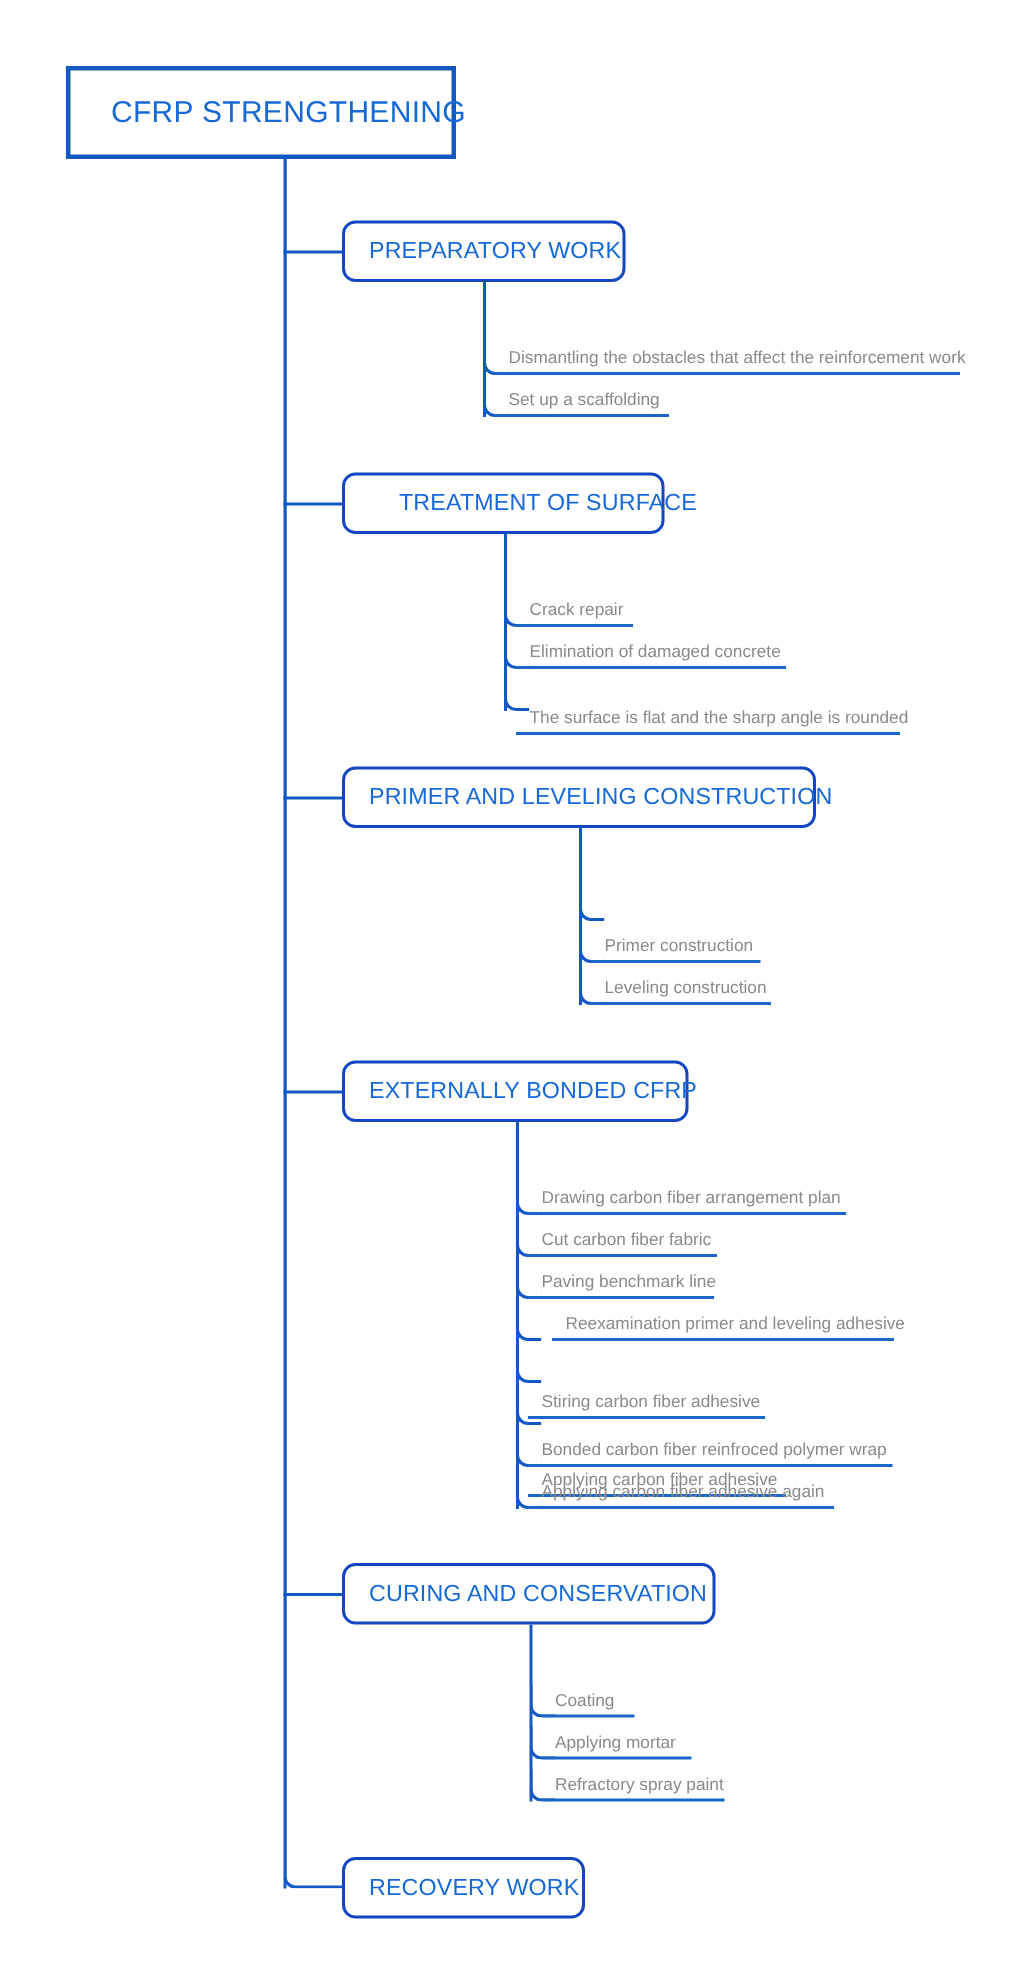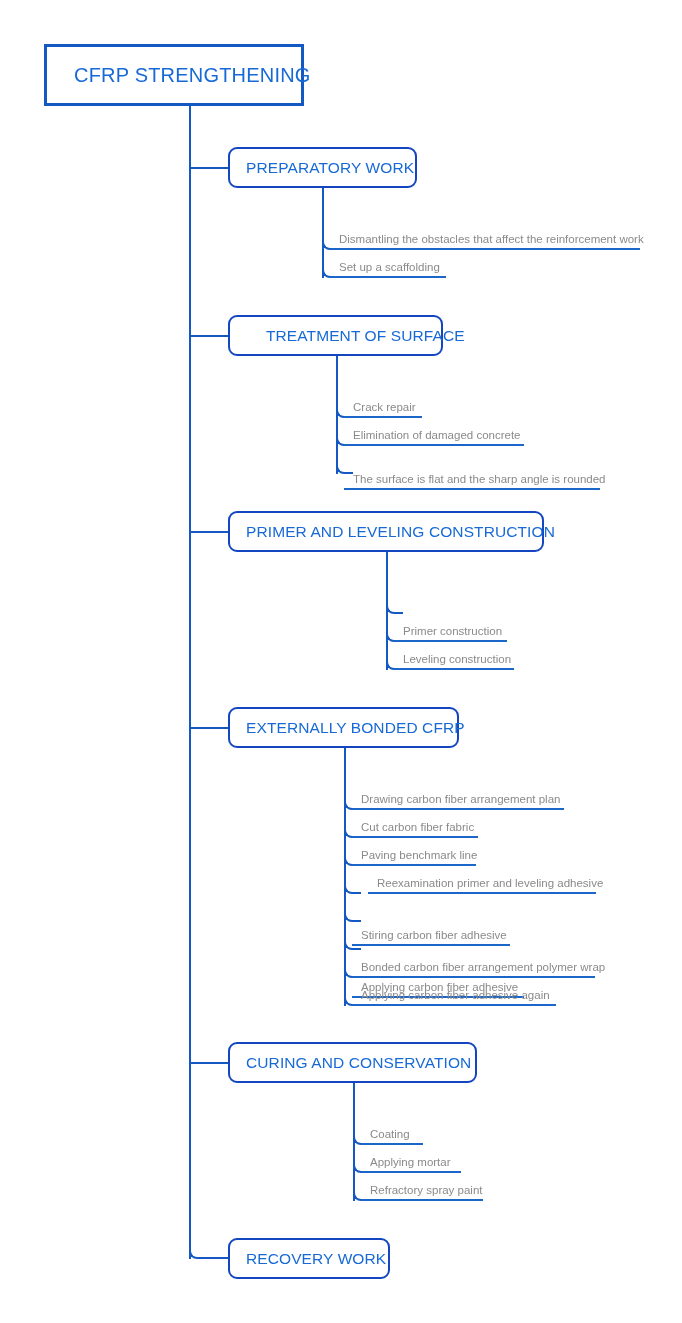"Bonded carbon fiber arrangement polymer" span.leaf-label { text: arrangement -> reinfroced }
